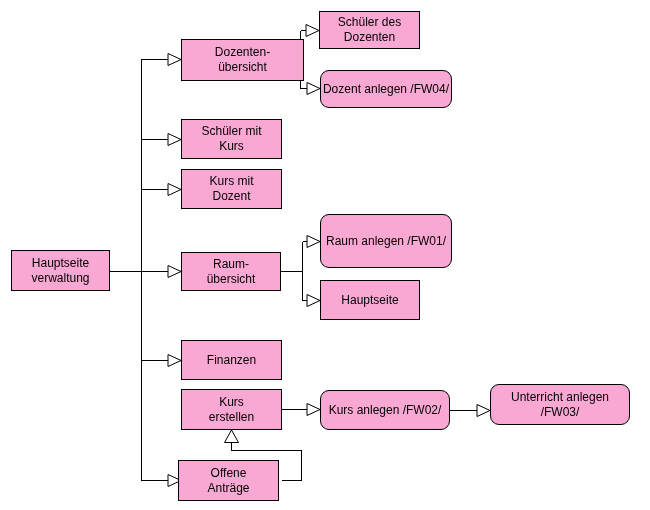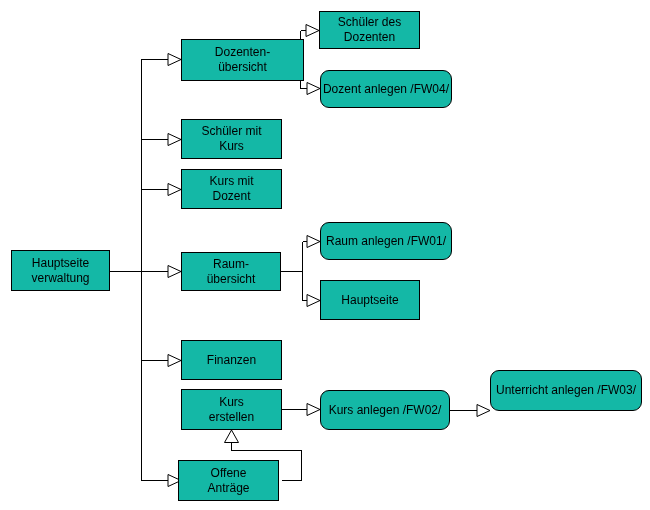"Schüler des" .node { background: #14b8a6 -> #f9a8d4 }
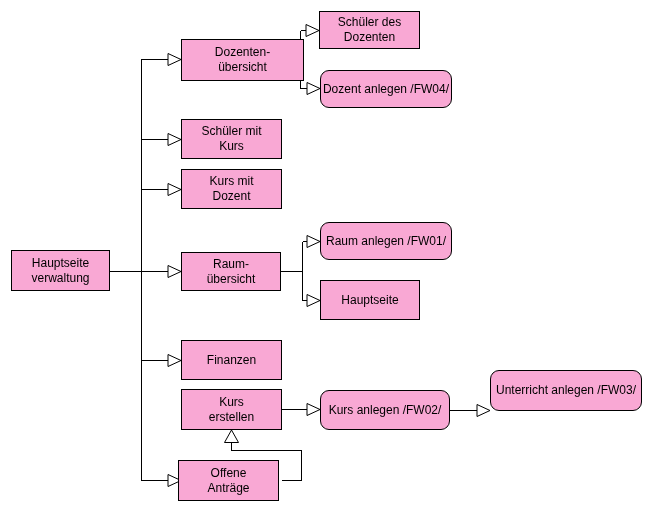"Raum anlegen /FW01/" div.node { height: 38px -> 54px; top: 222px -> 214px }
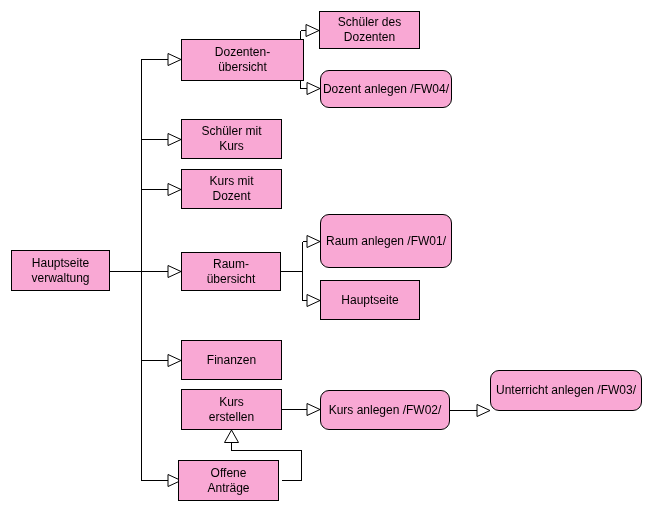"Unterricht anlegen /FW03/" div.node { top: 370px -> 384px; width: 152px -> 140px }
